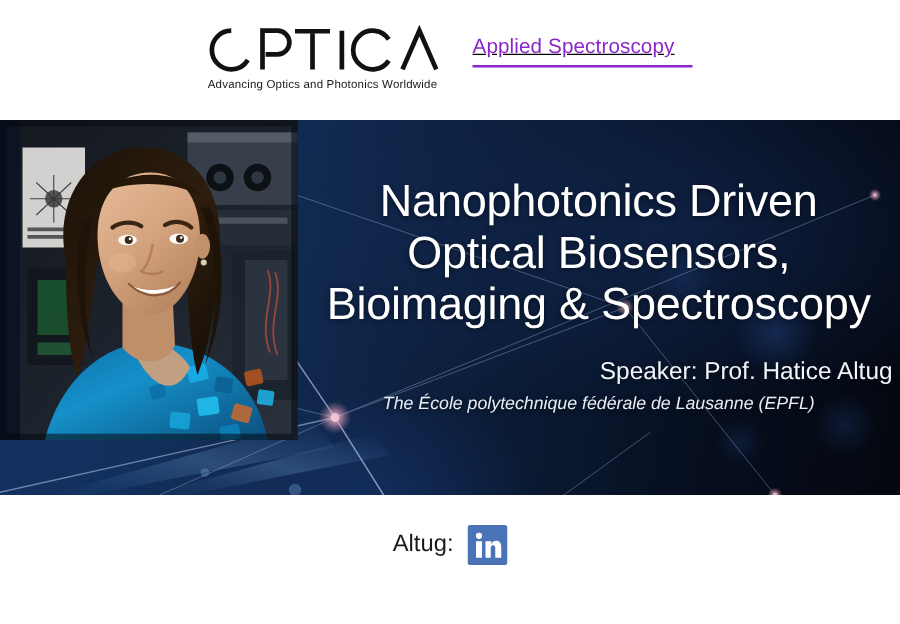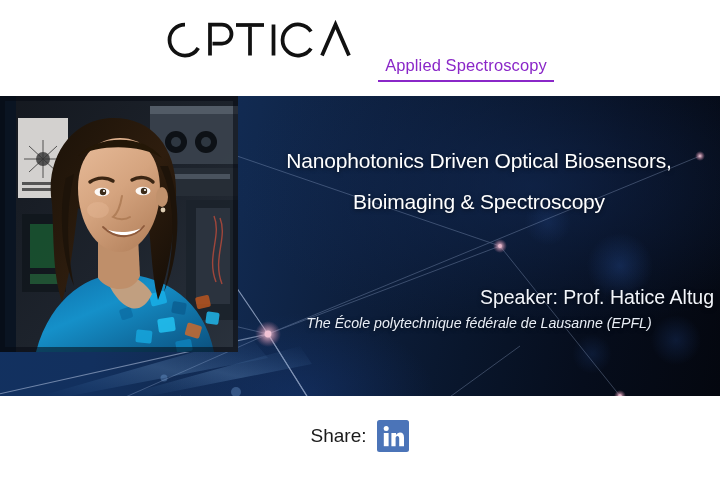"Applied Spectroscopy" .journal-block { text-align: center -> none; text-decoration: none -> underline; top: 56px -> 28px }
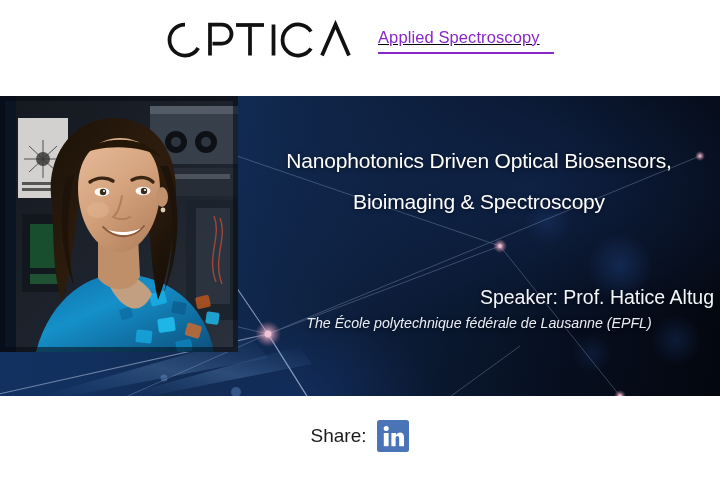"Advancing Optics and Photonics Worldwide" span.optica-tagline { html: none -> <span>Advancing Optics and Photonics Worldwide</span> }
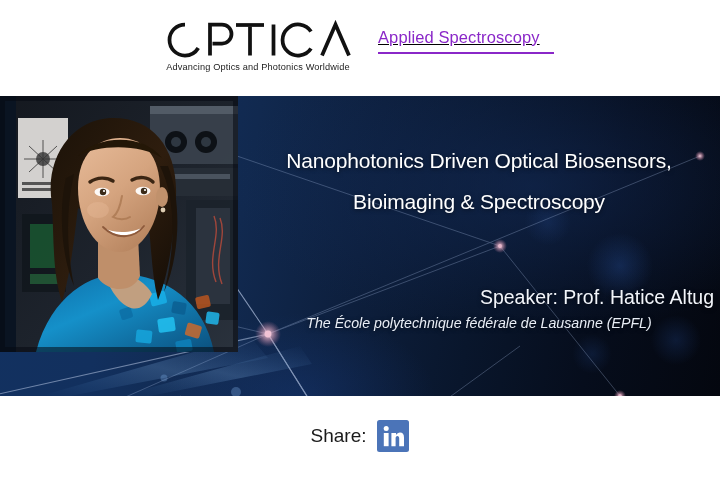"Nanophotonics Driven Optical Biosensors," .talk-title { font-size: 21px -> 36px }
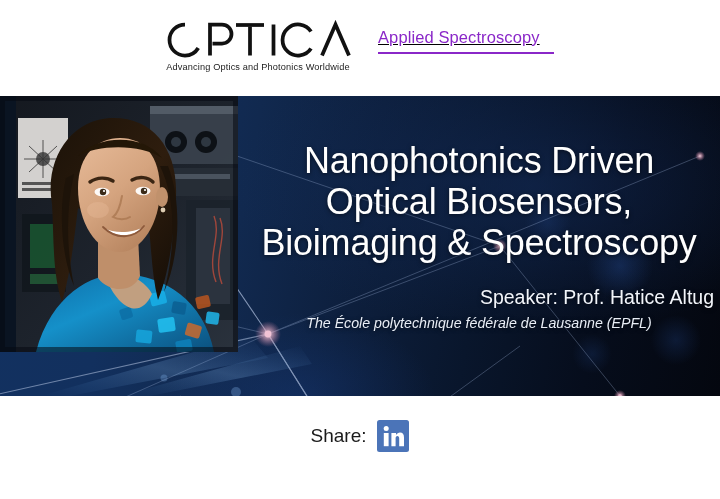"Share:" span.share-label { text: Share -> Altug }
